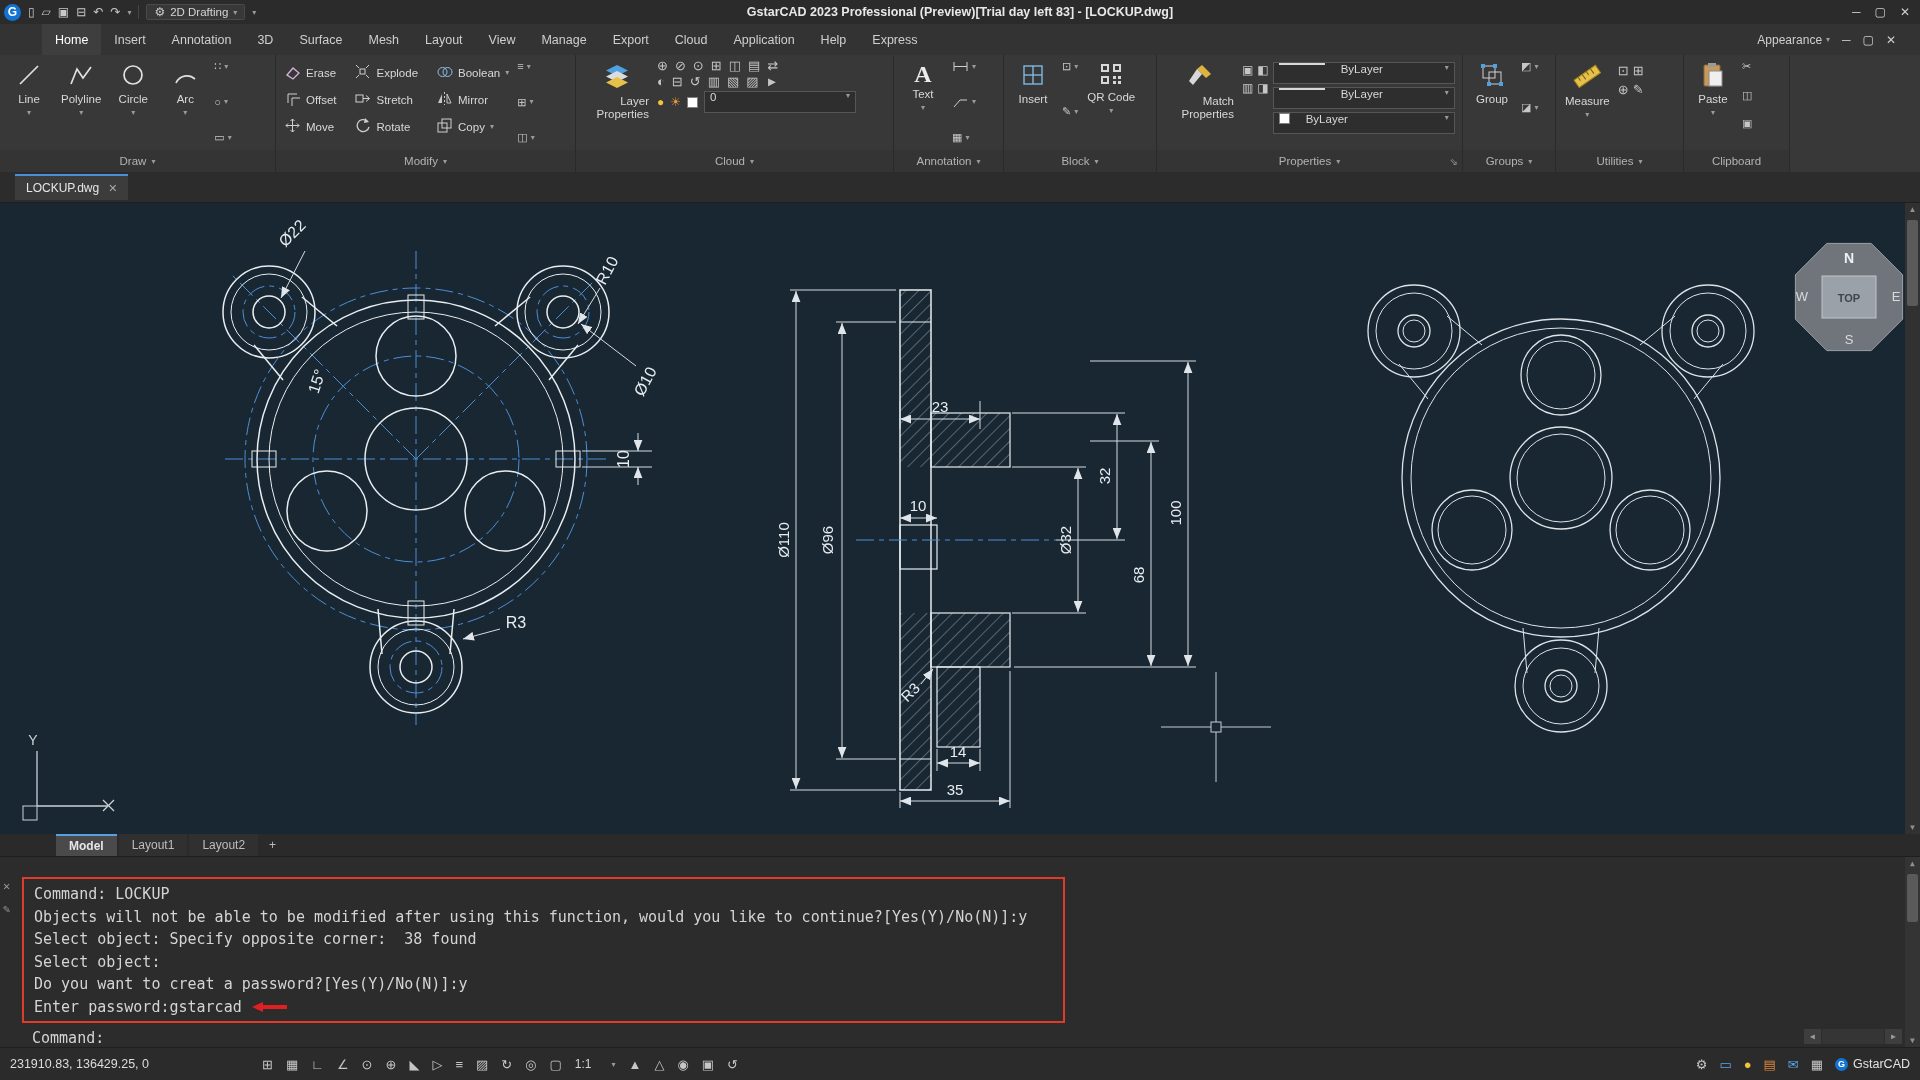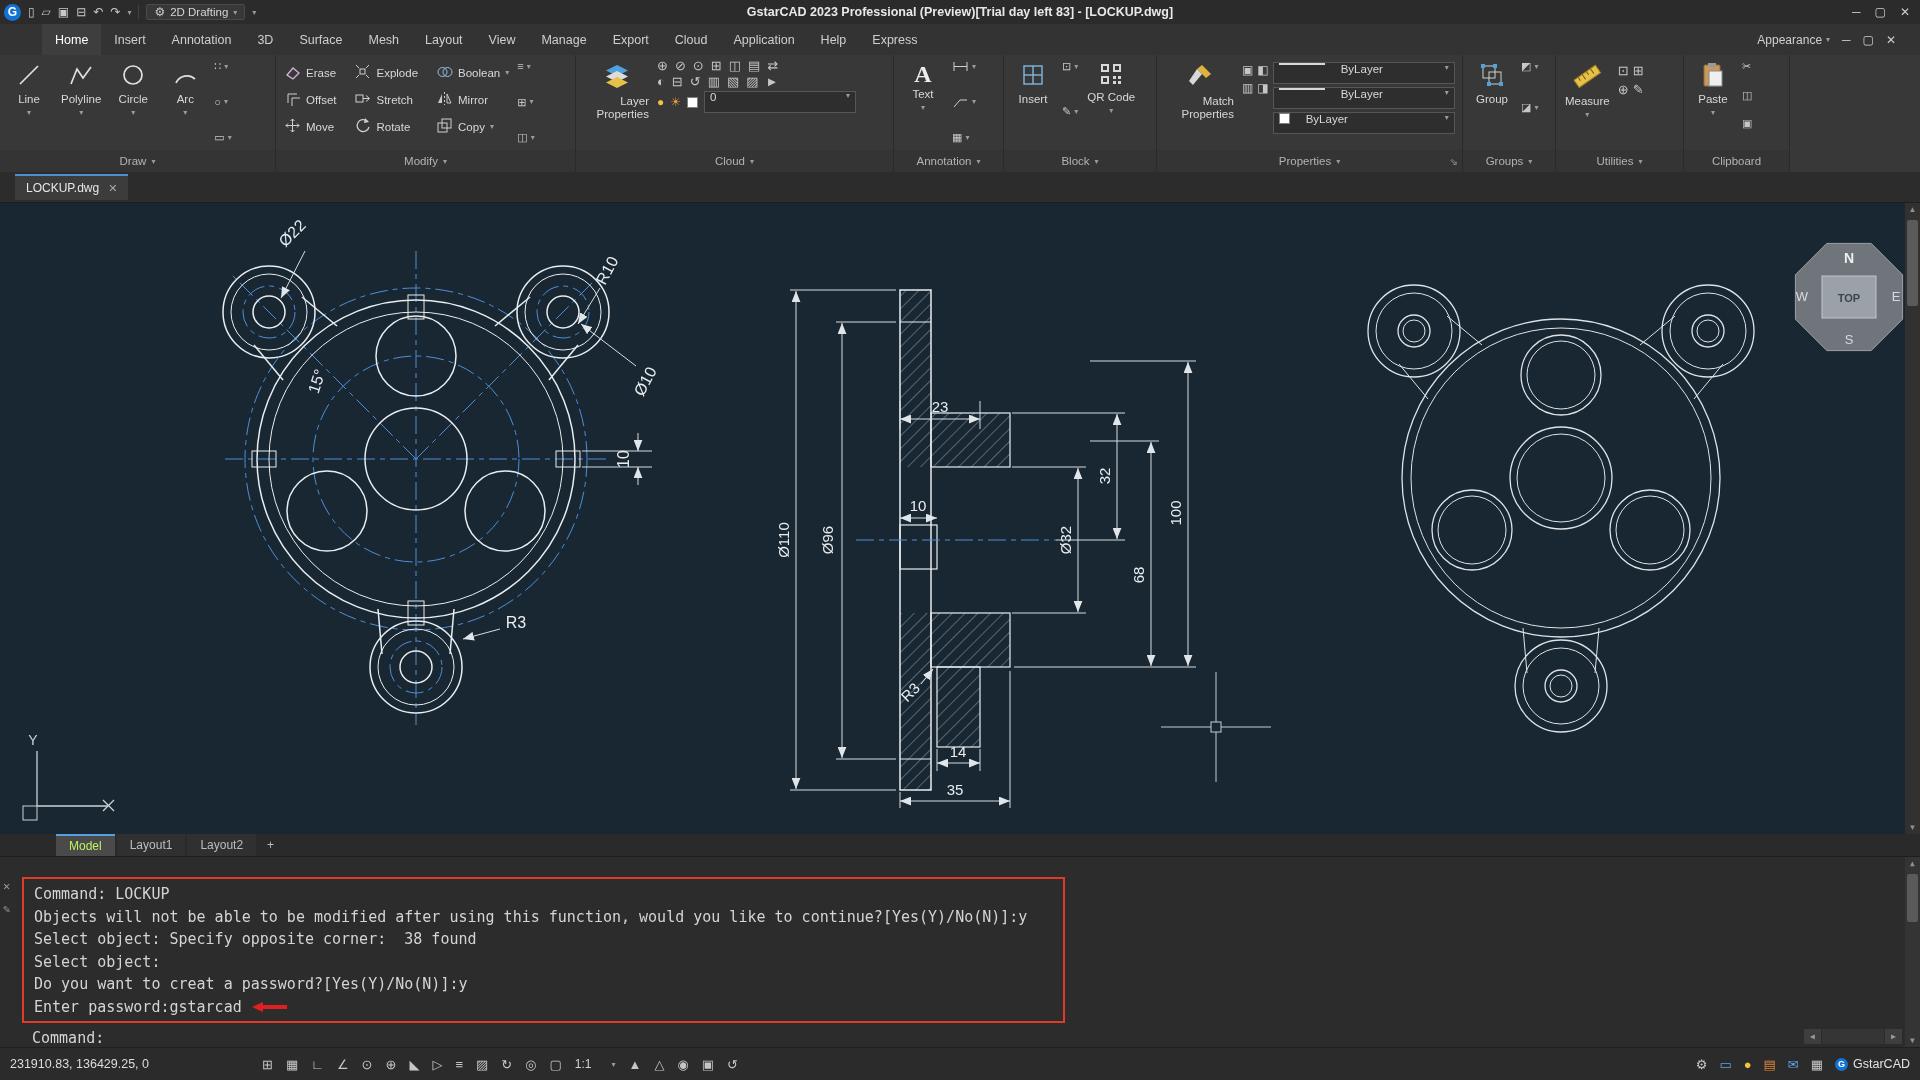"Model" .ltab.active { color: #bef264 -> #e5e5e5; font-weight: normal -> bold }
